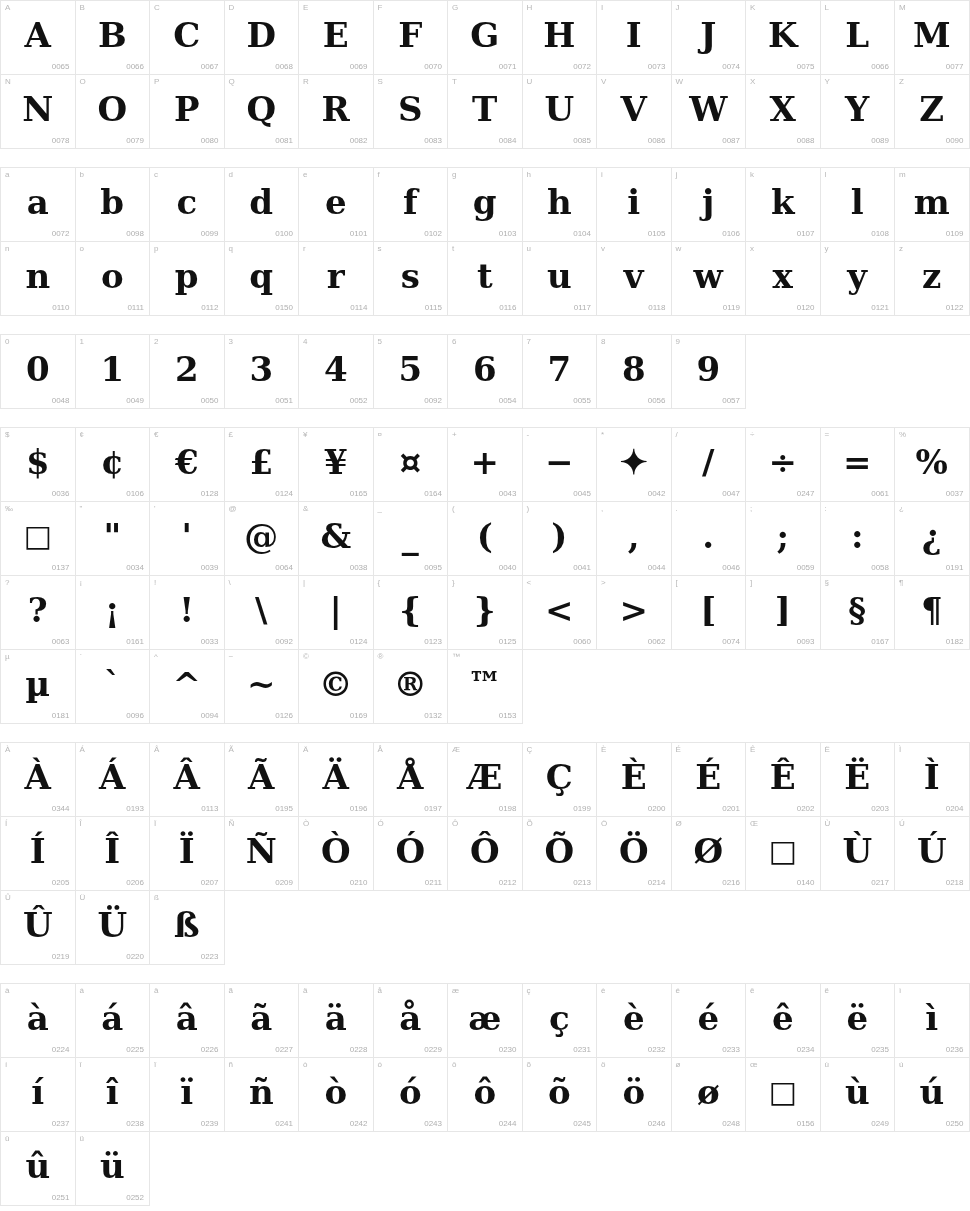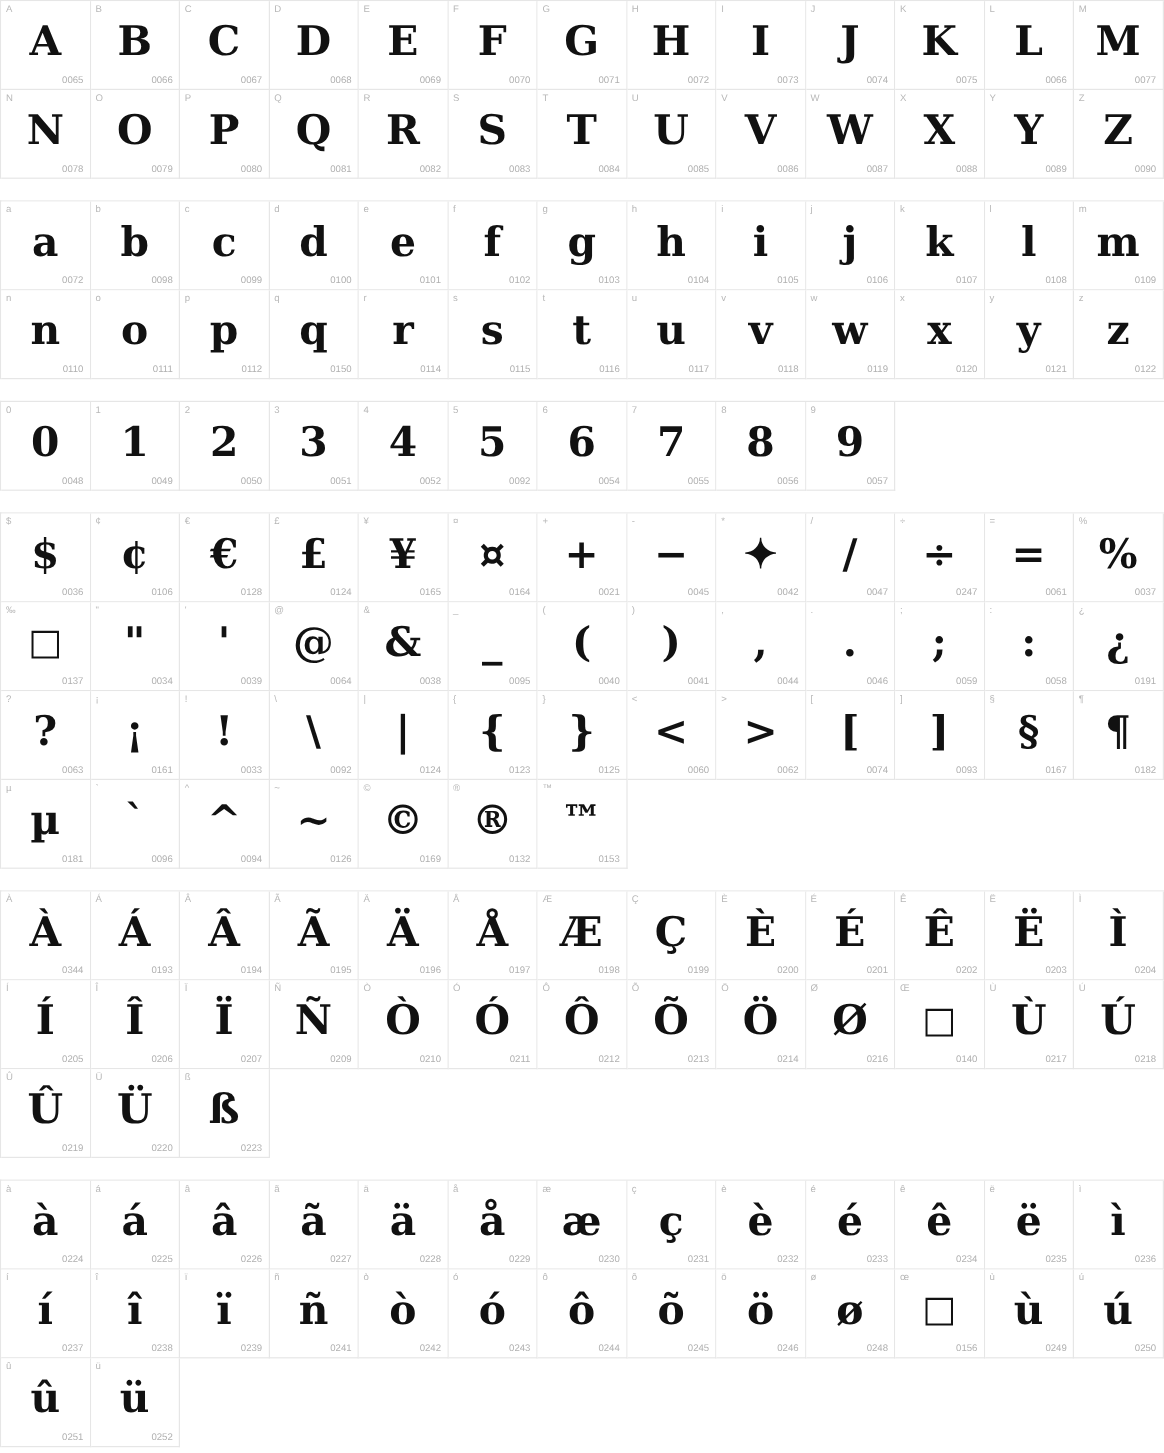"0021" span.code { text: 0021 -> 0043 }
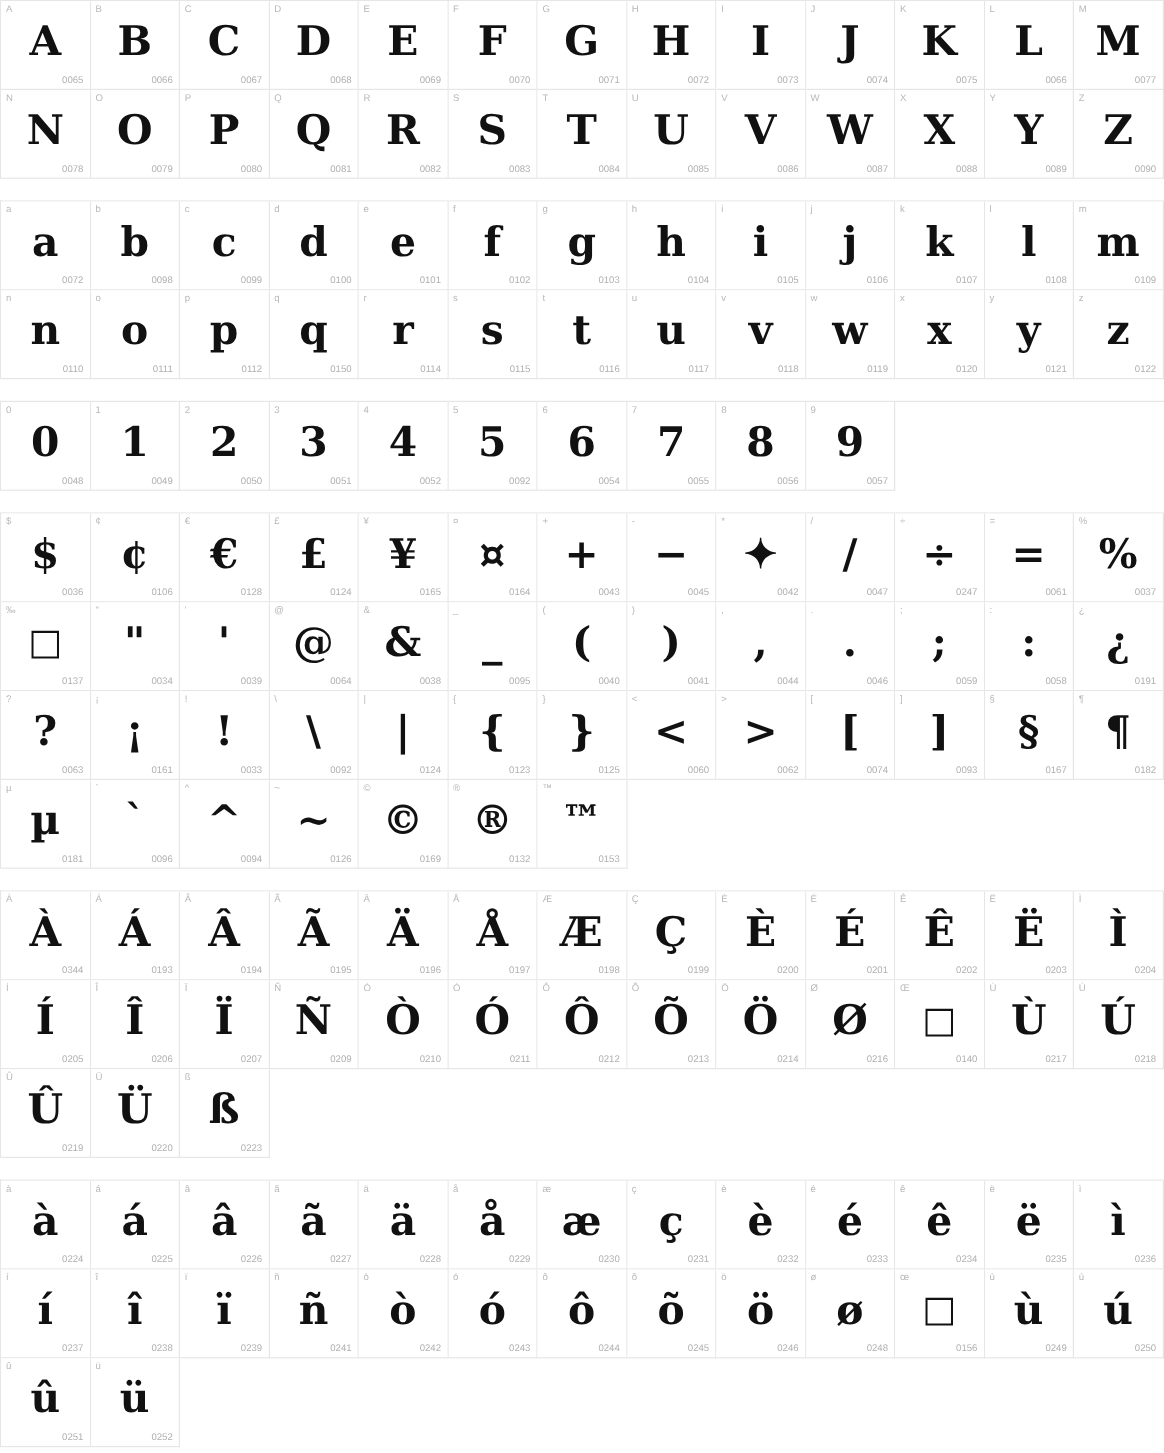"0194" span.code { text: 0194 -> 0113 }
